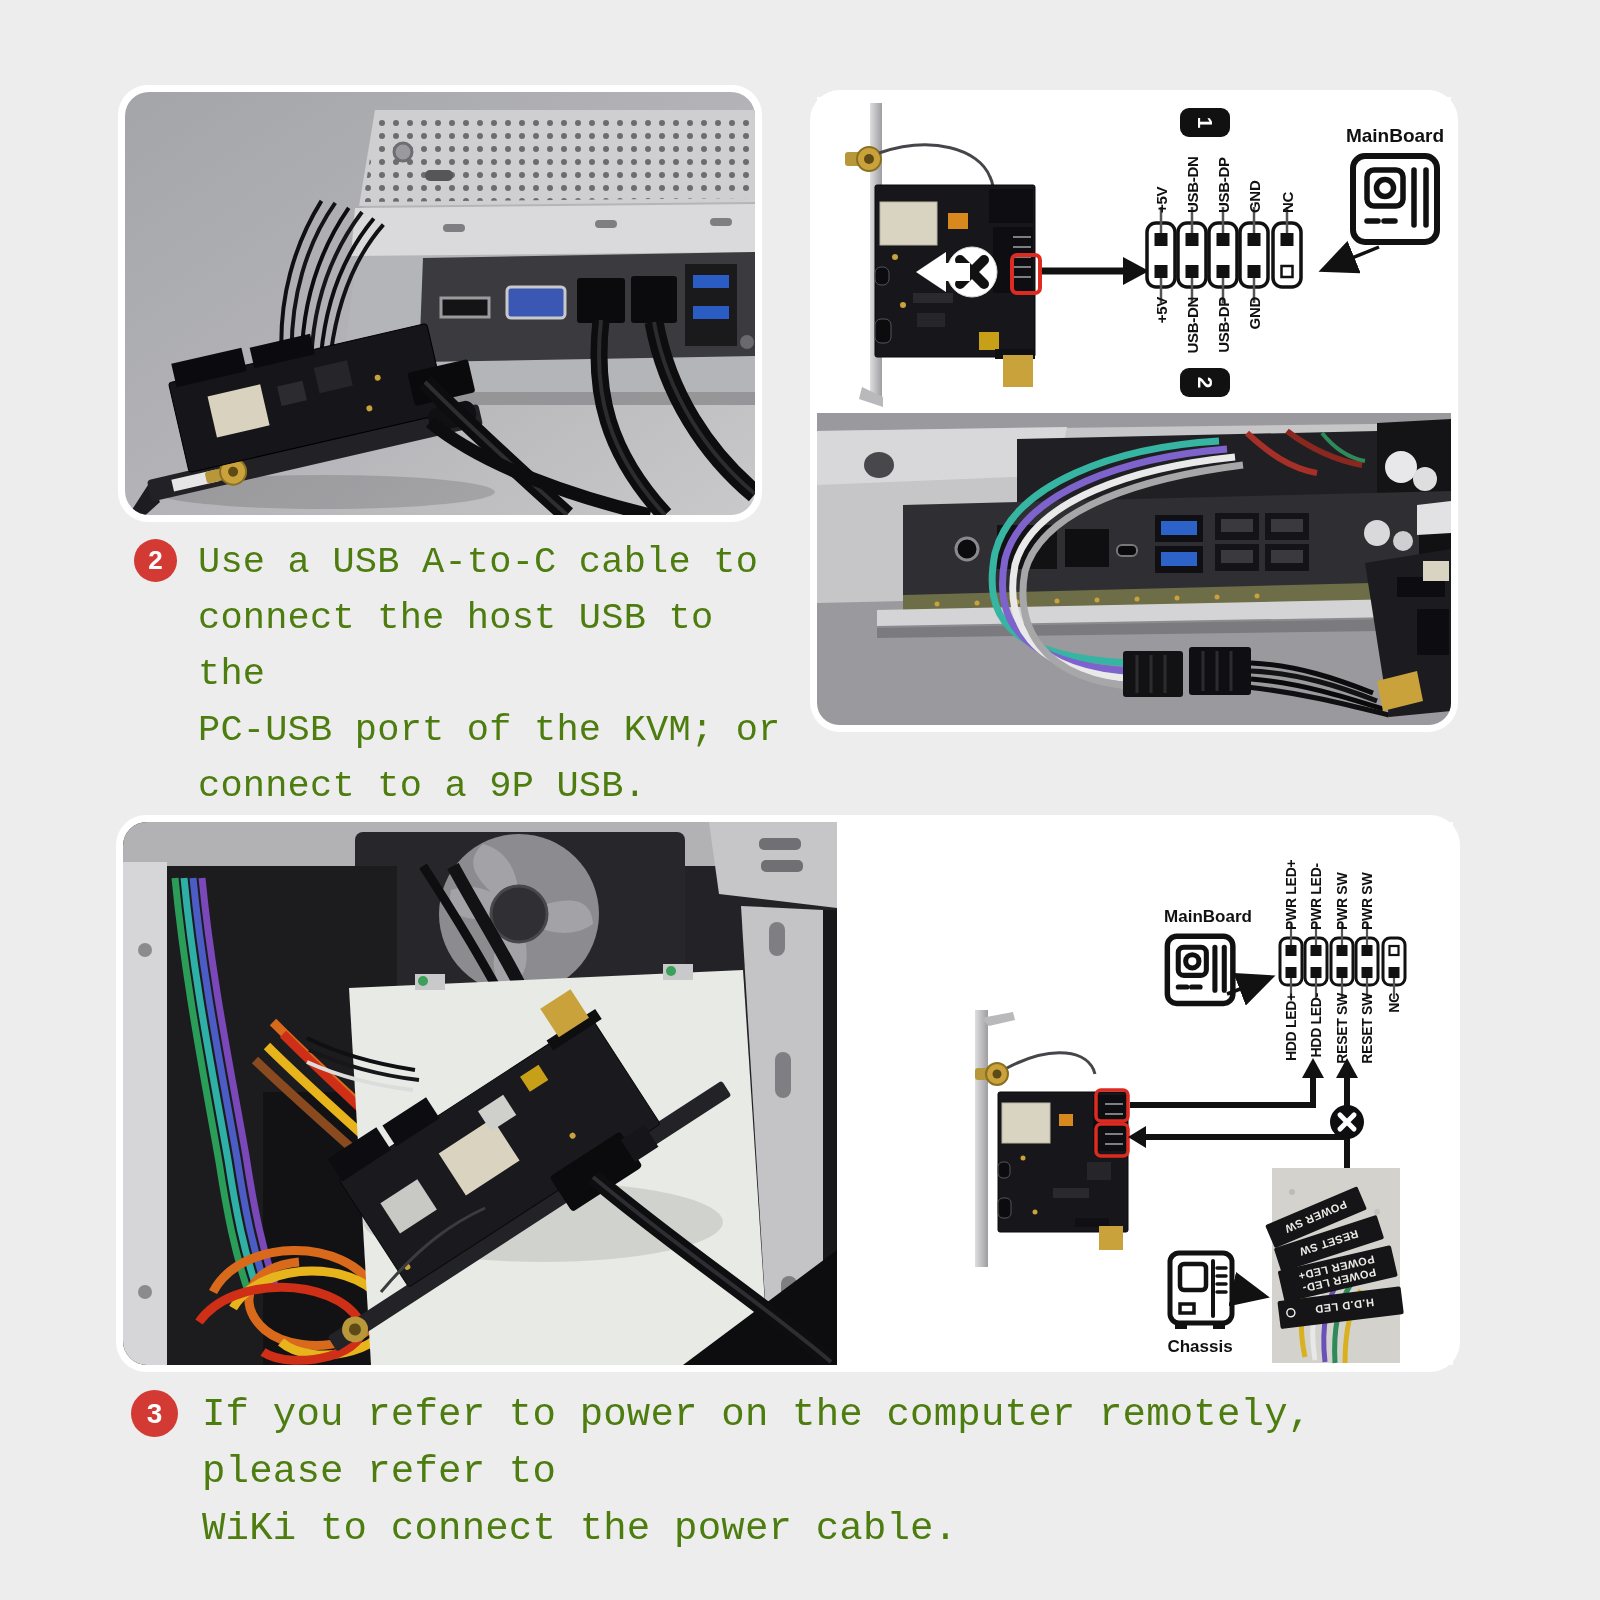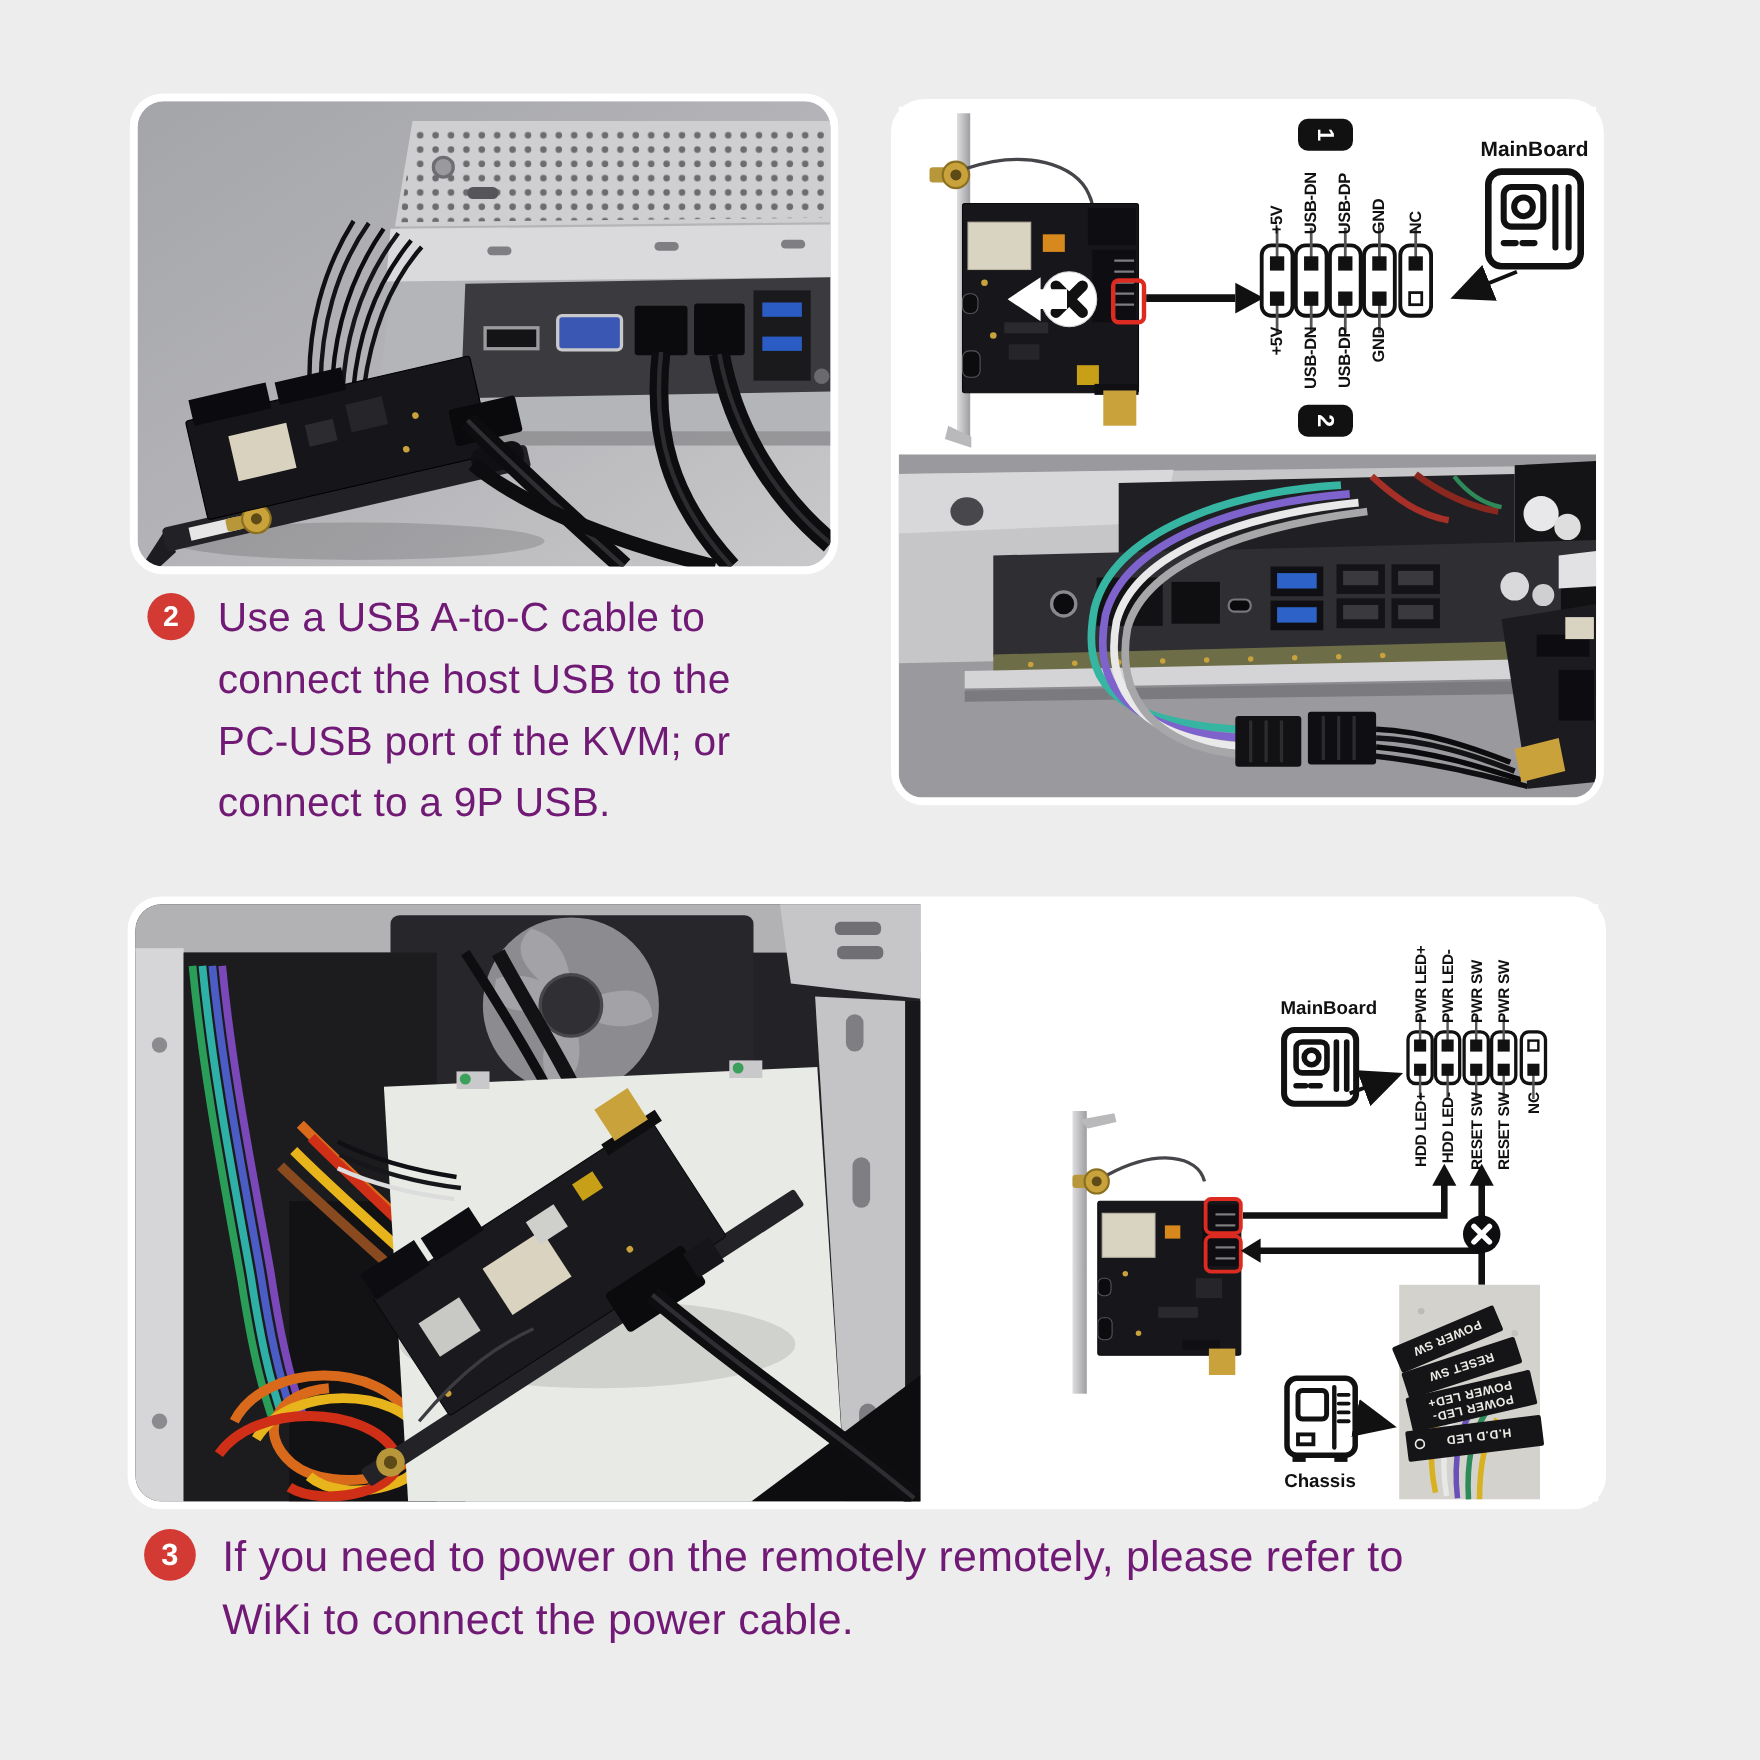"Use a USB A-to-C cable" .step-text { color: #701a75 -> #4d7c0f; font-family: none -> Liberation Mono, monospace }
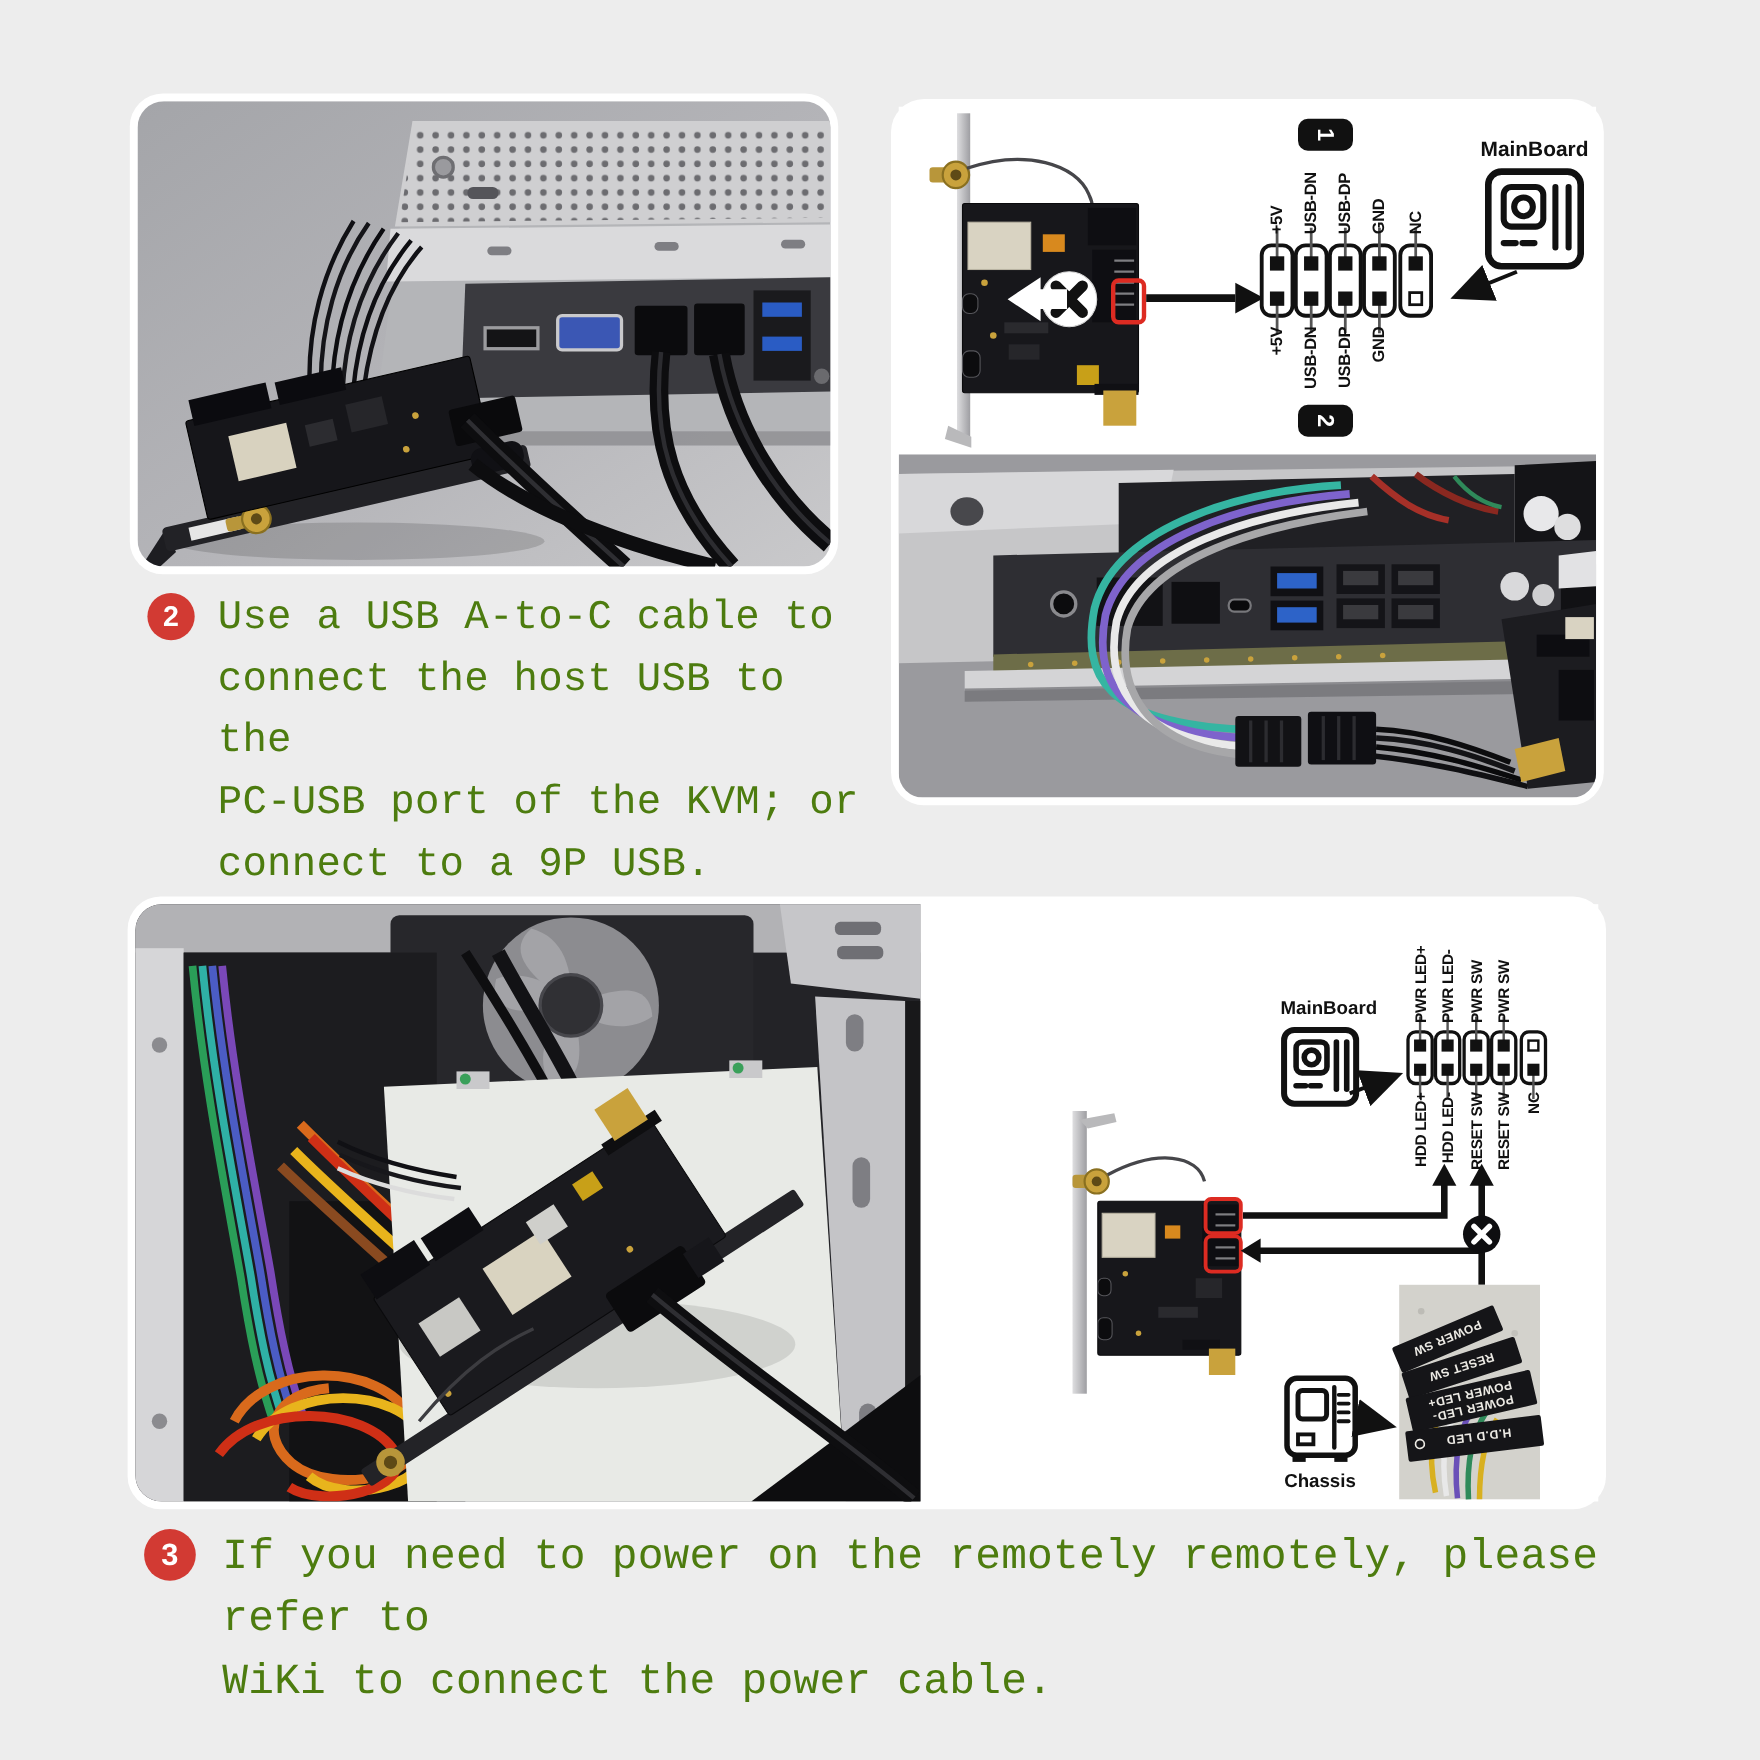"If you need to power" div.step-text { text: need to power on the remotely -> refer to power on the computer }
